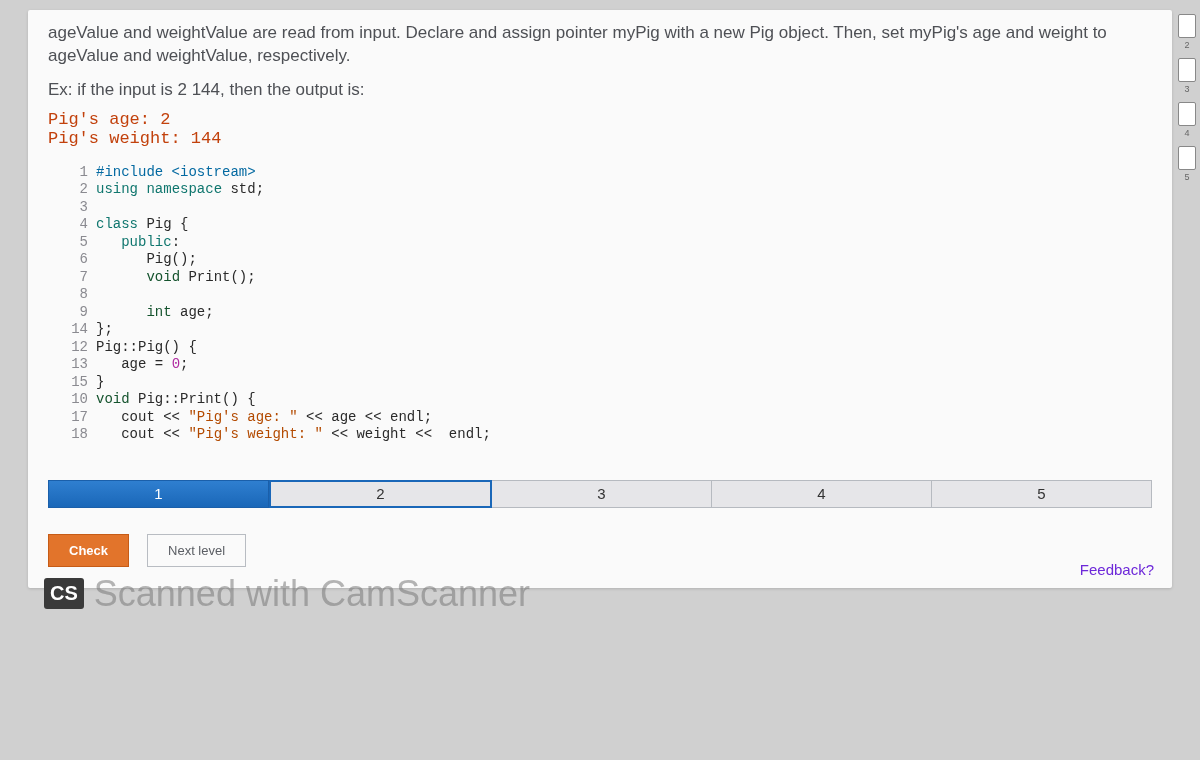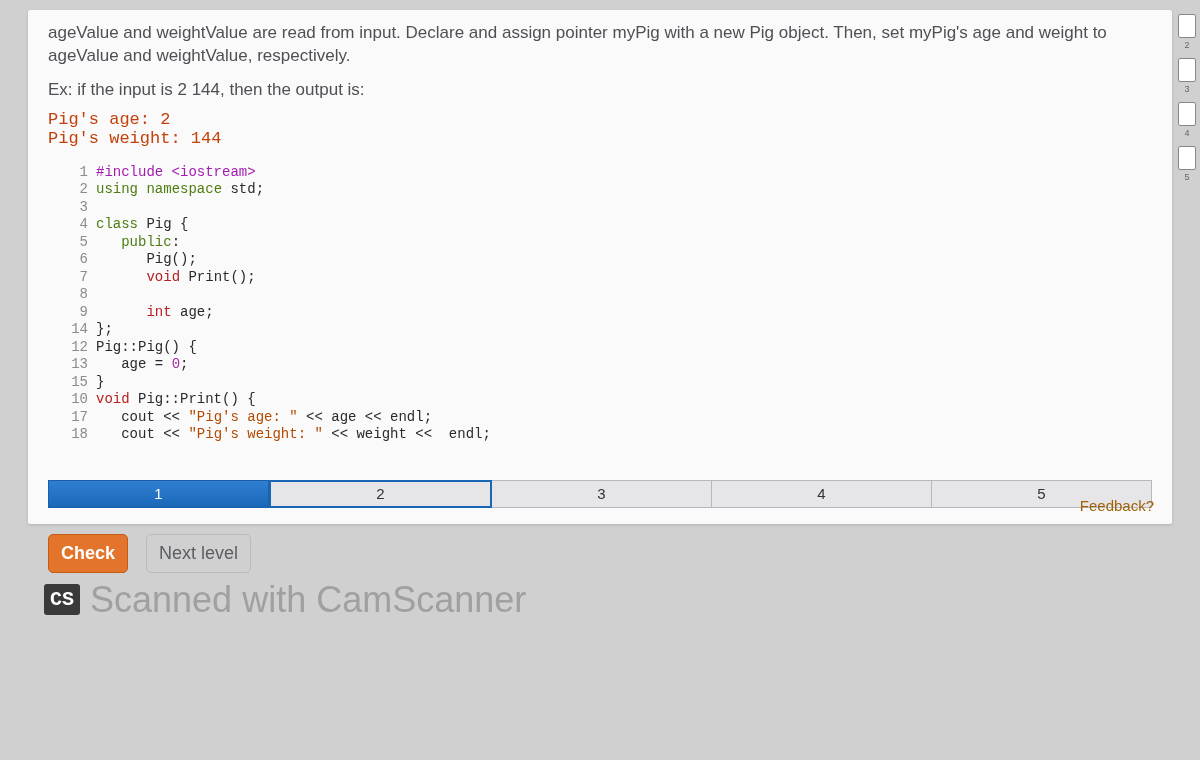"ageValue and weightValue are read" .paper { height: 514px -> 578px }
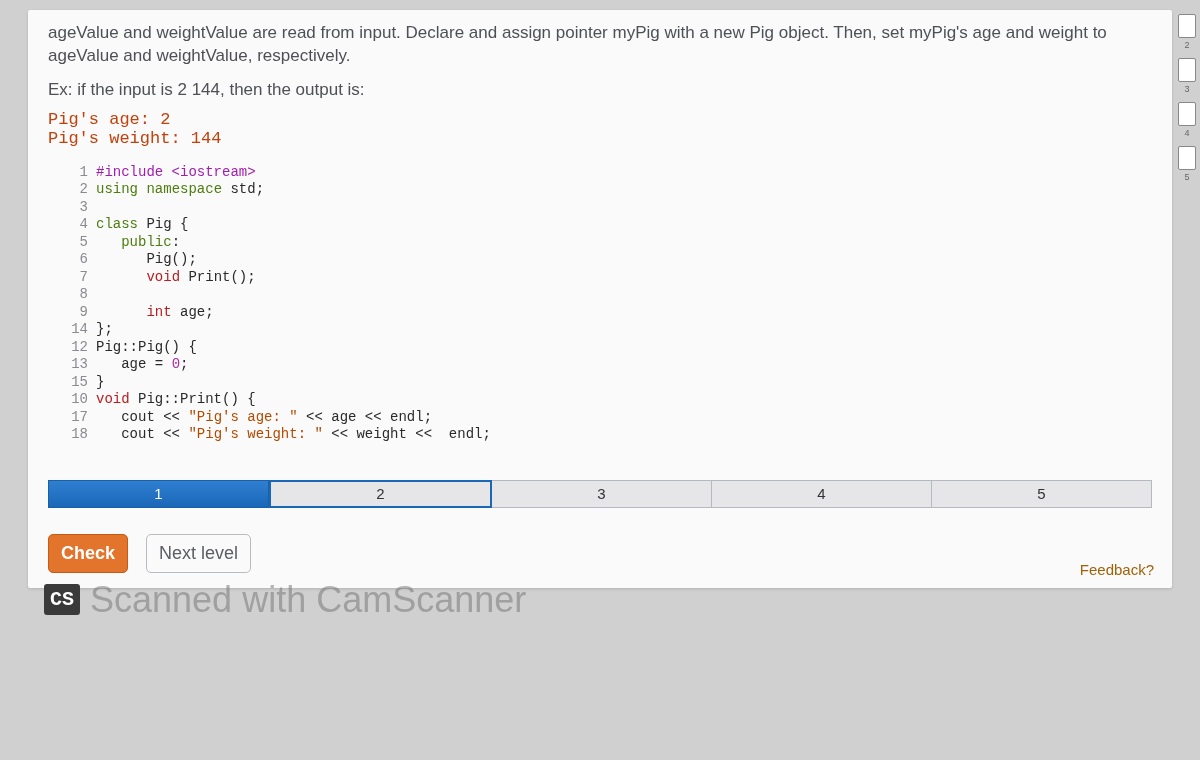"#include <iostream>" .kw-pre { color: #a21caf -> #0369a1 }
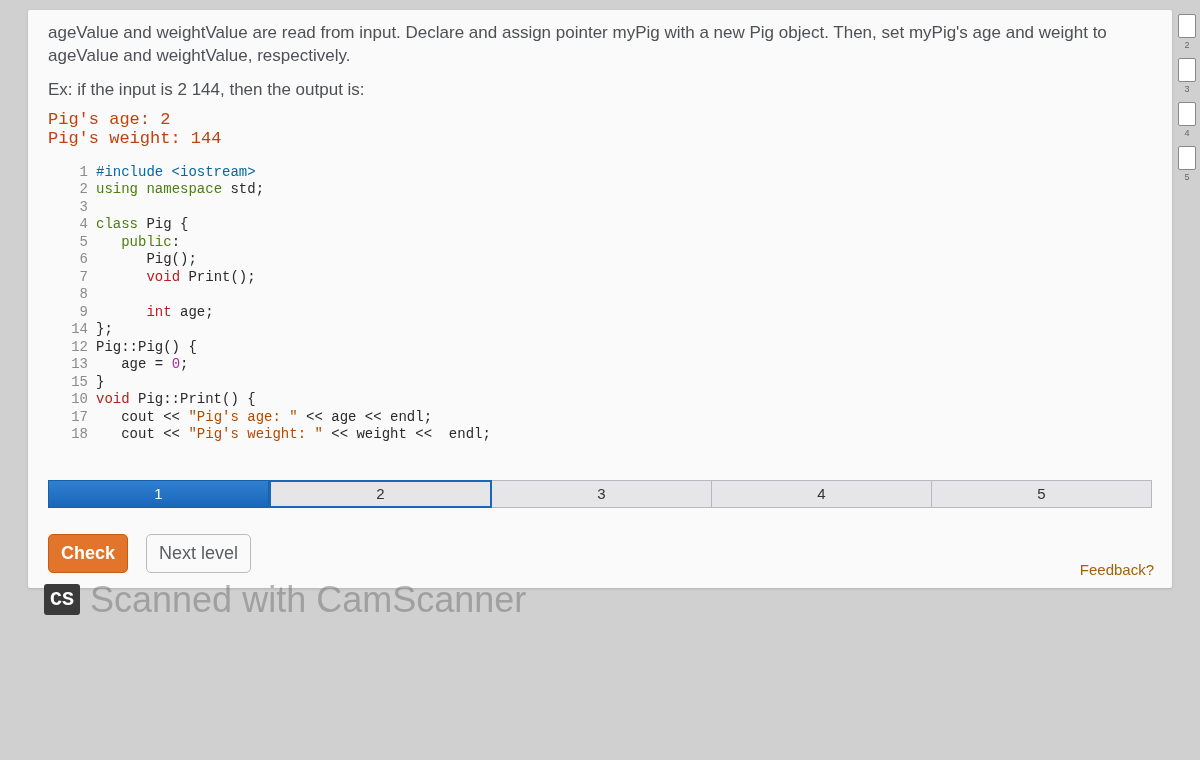"using" .kw-blue { color: #4d7c0f -> #0f766e }
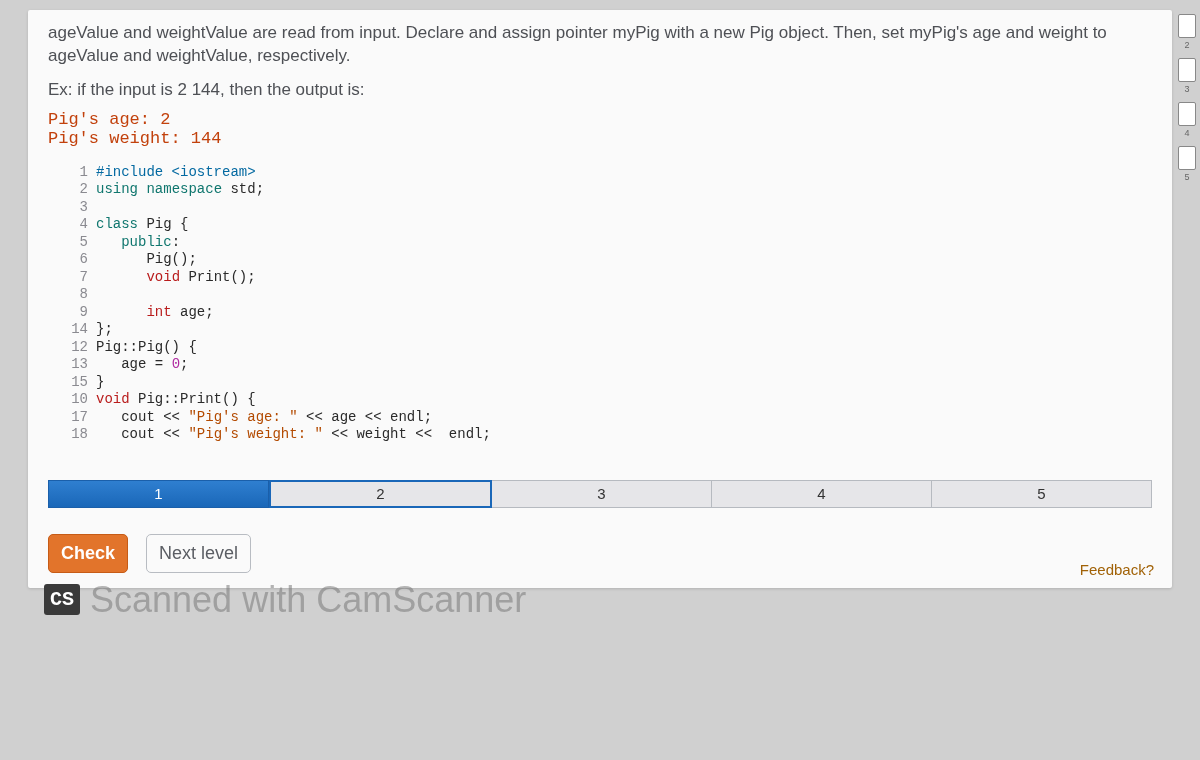"void" .kw-green { color: #b91c1c -> #14532d }
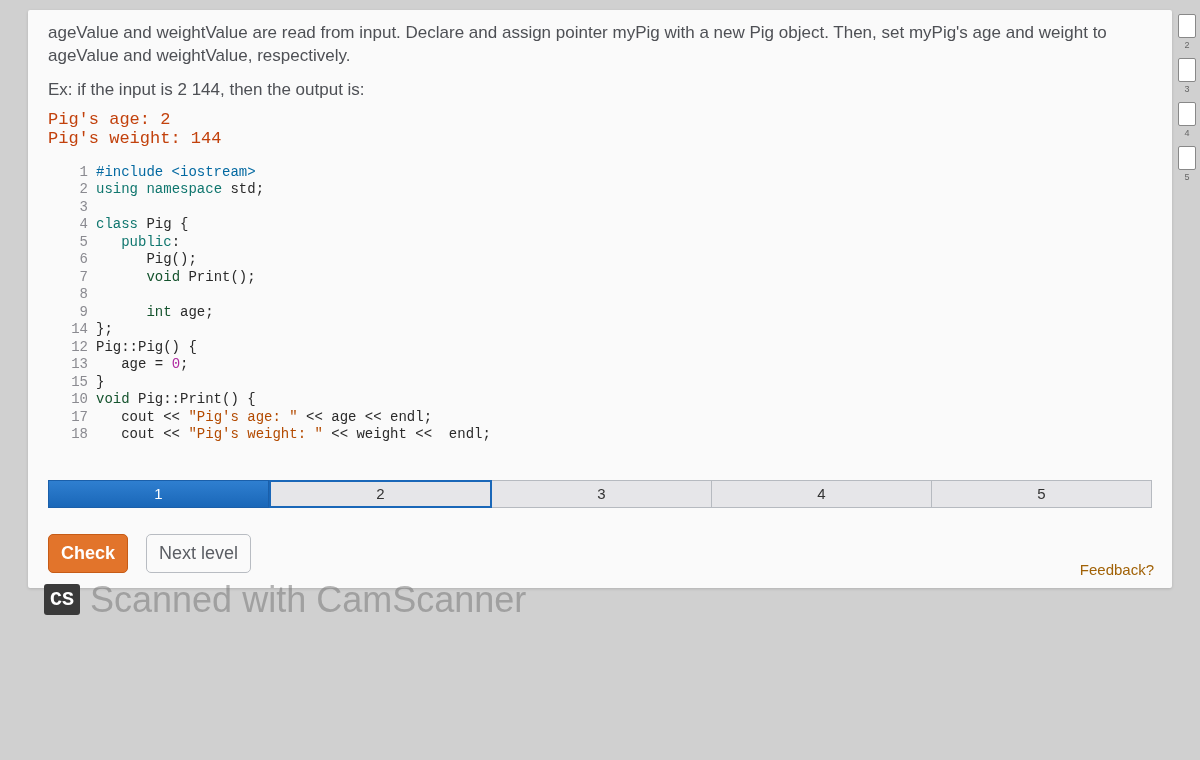"Check" .btn { border-radius: 5px -> 0; font-size: 18px -> 13px; padding: 8px 12px -> 8px 20px }
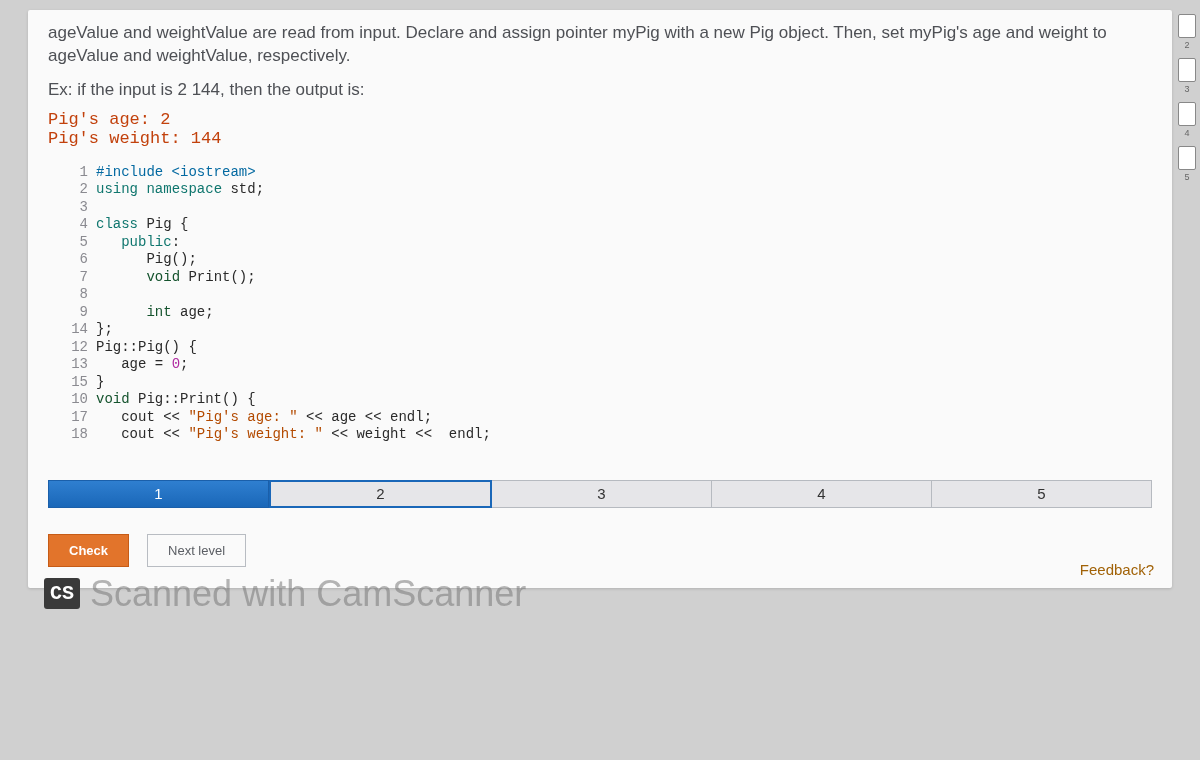"Feedback?" .feedback { color: #a16207 -> #6d28d9 }
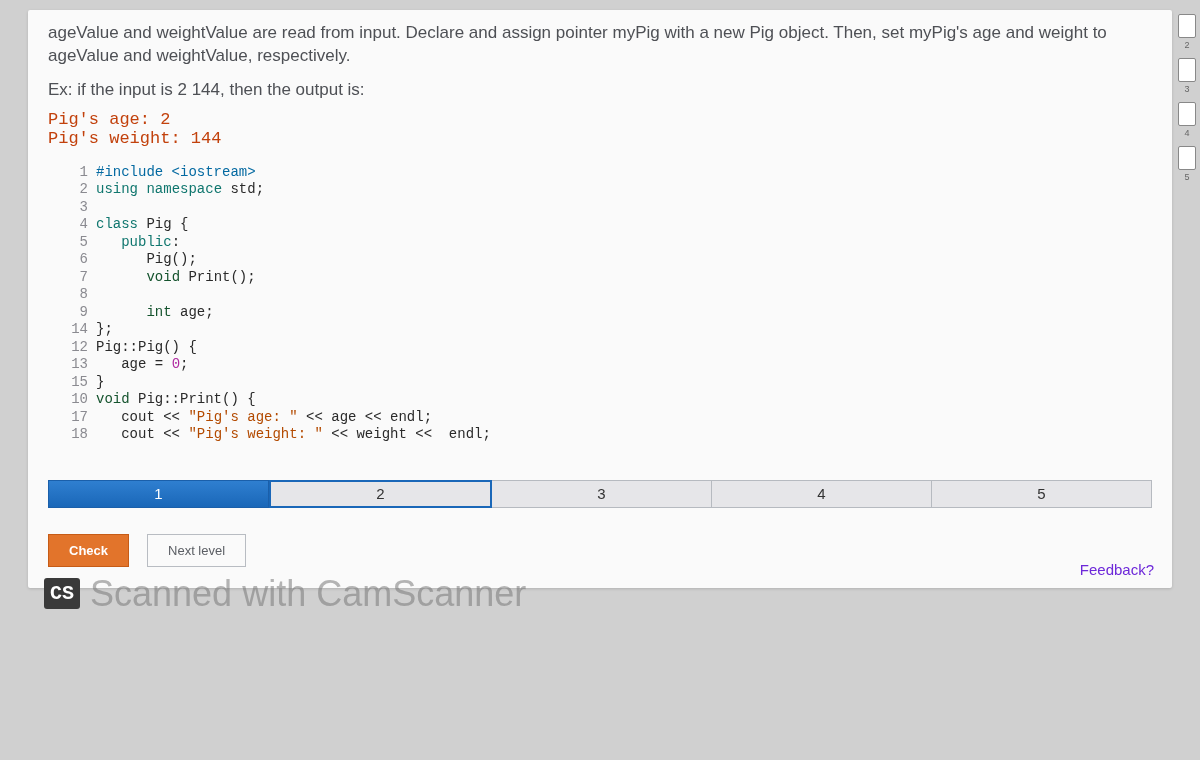"CS" .cs-badge { font-family: Liberation Mono, monospace -> Liberation Sans, sans-serif }
